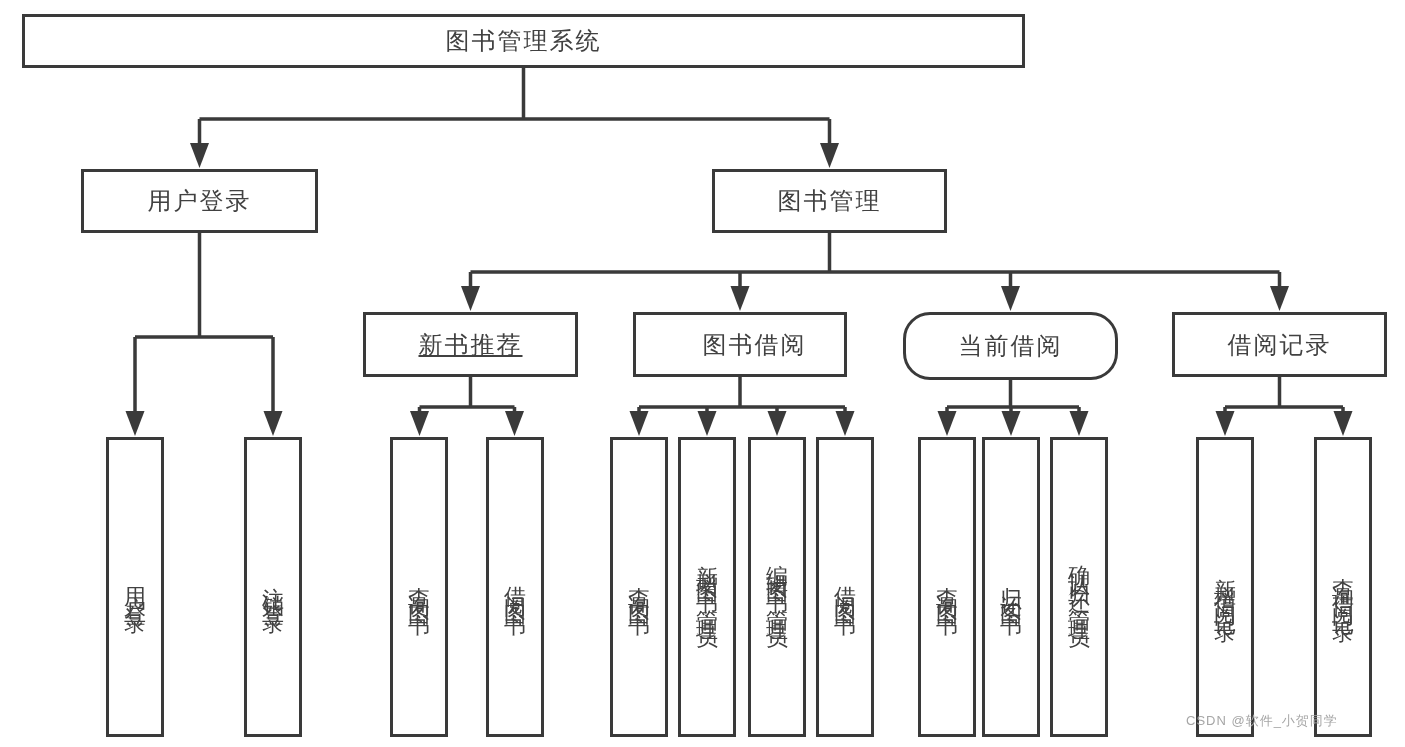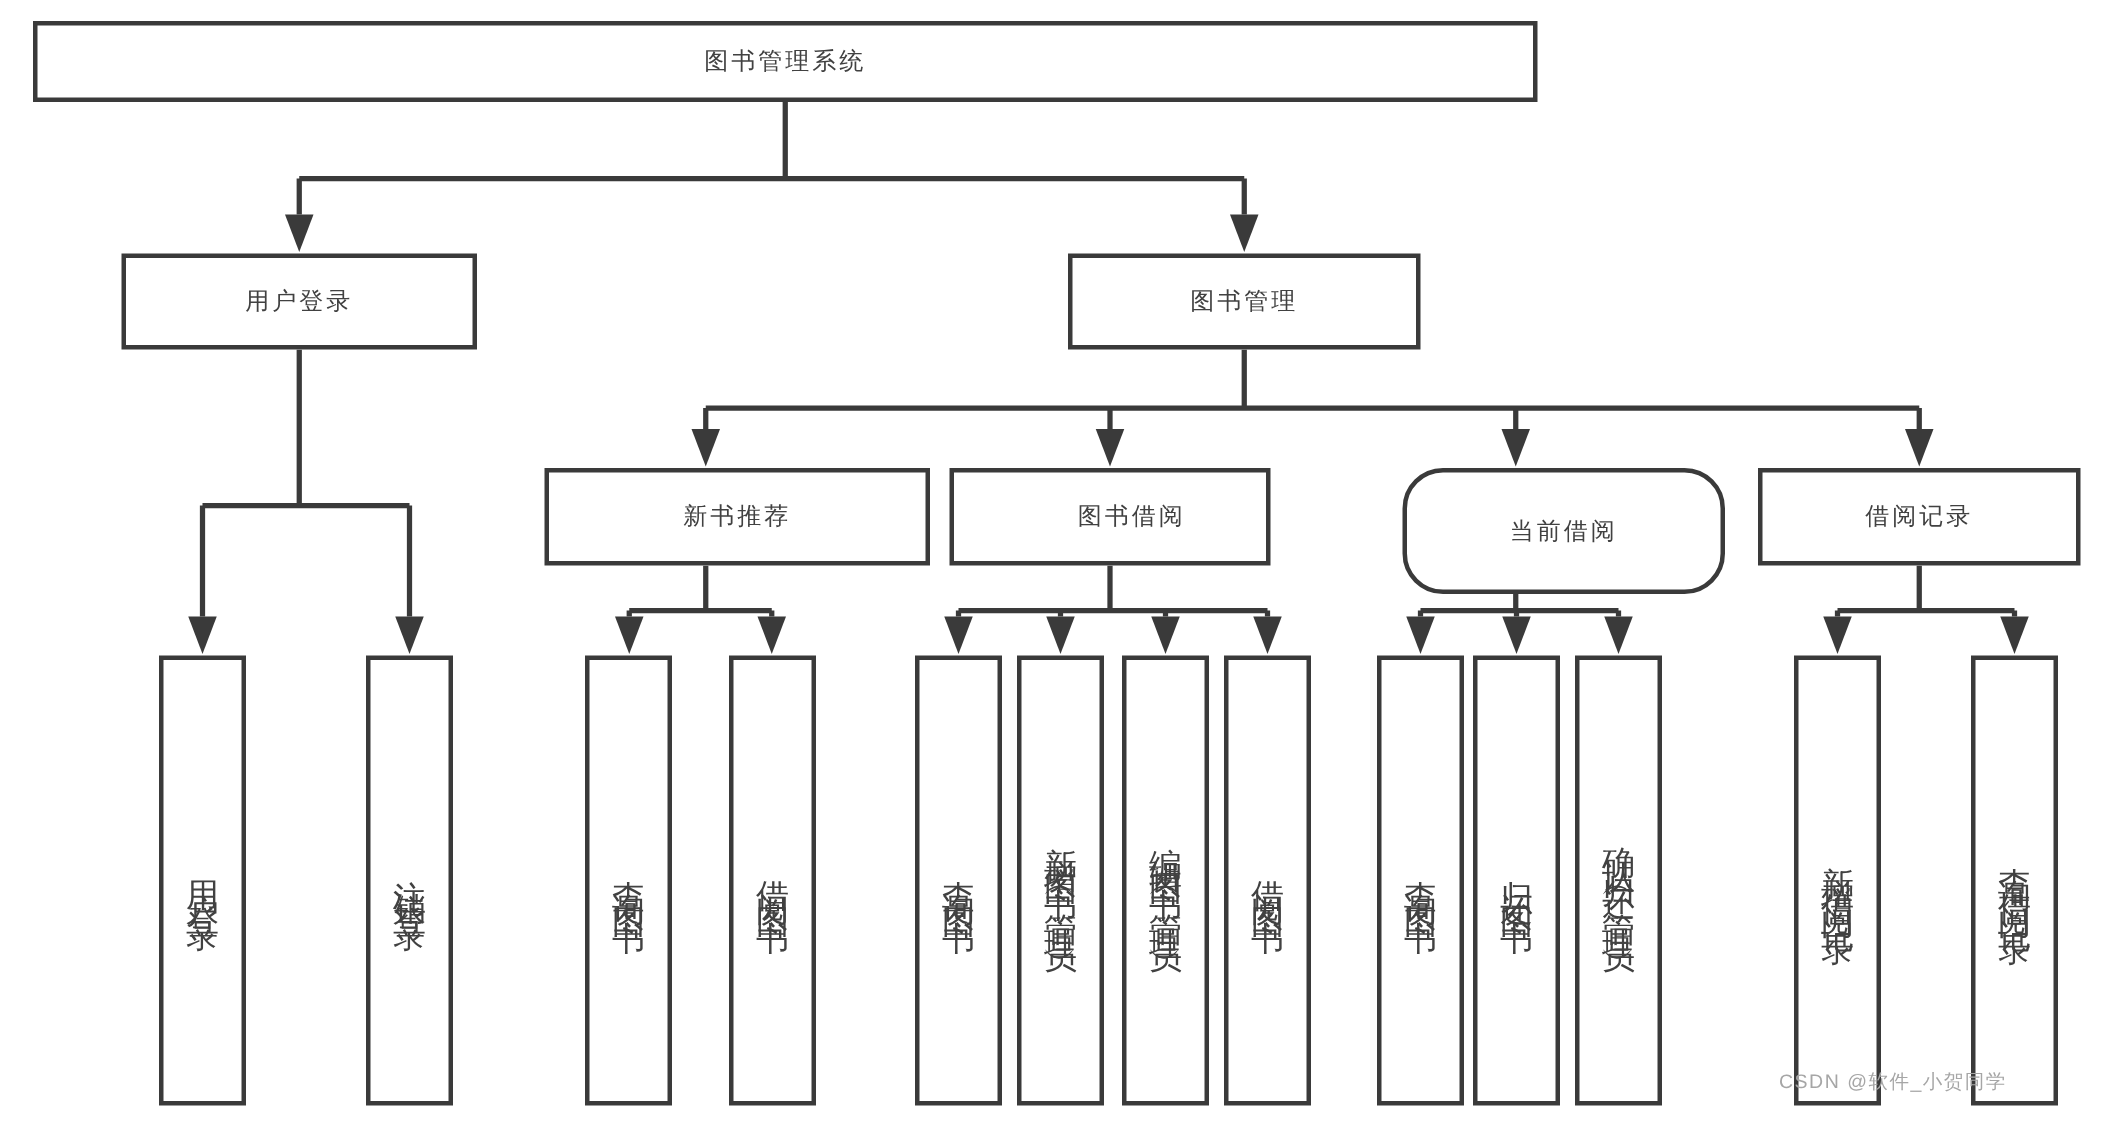"图书管理系统" .hnode span { font-size: 16px -> 24px }
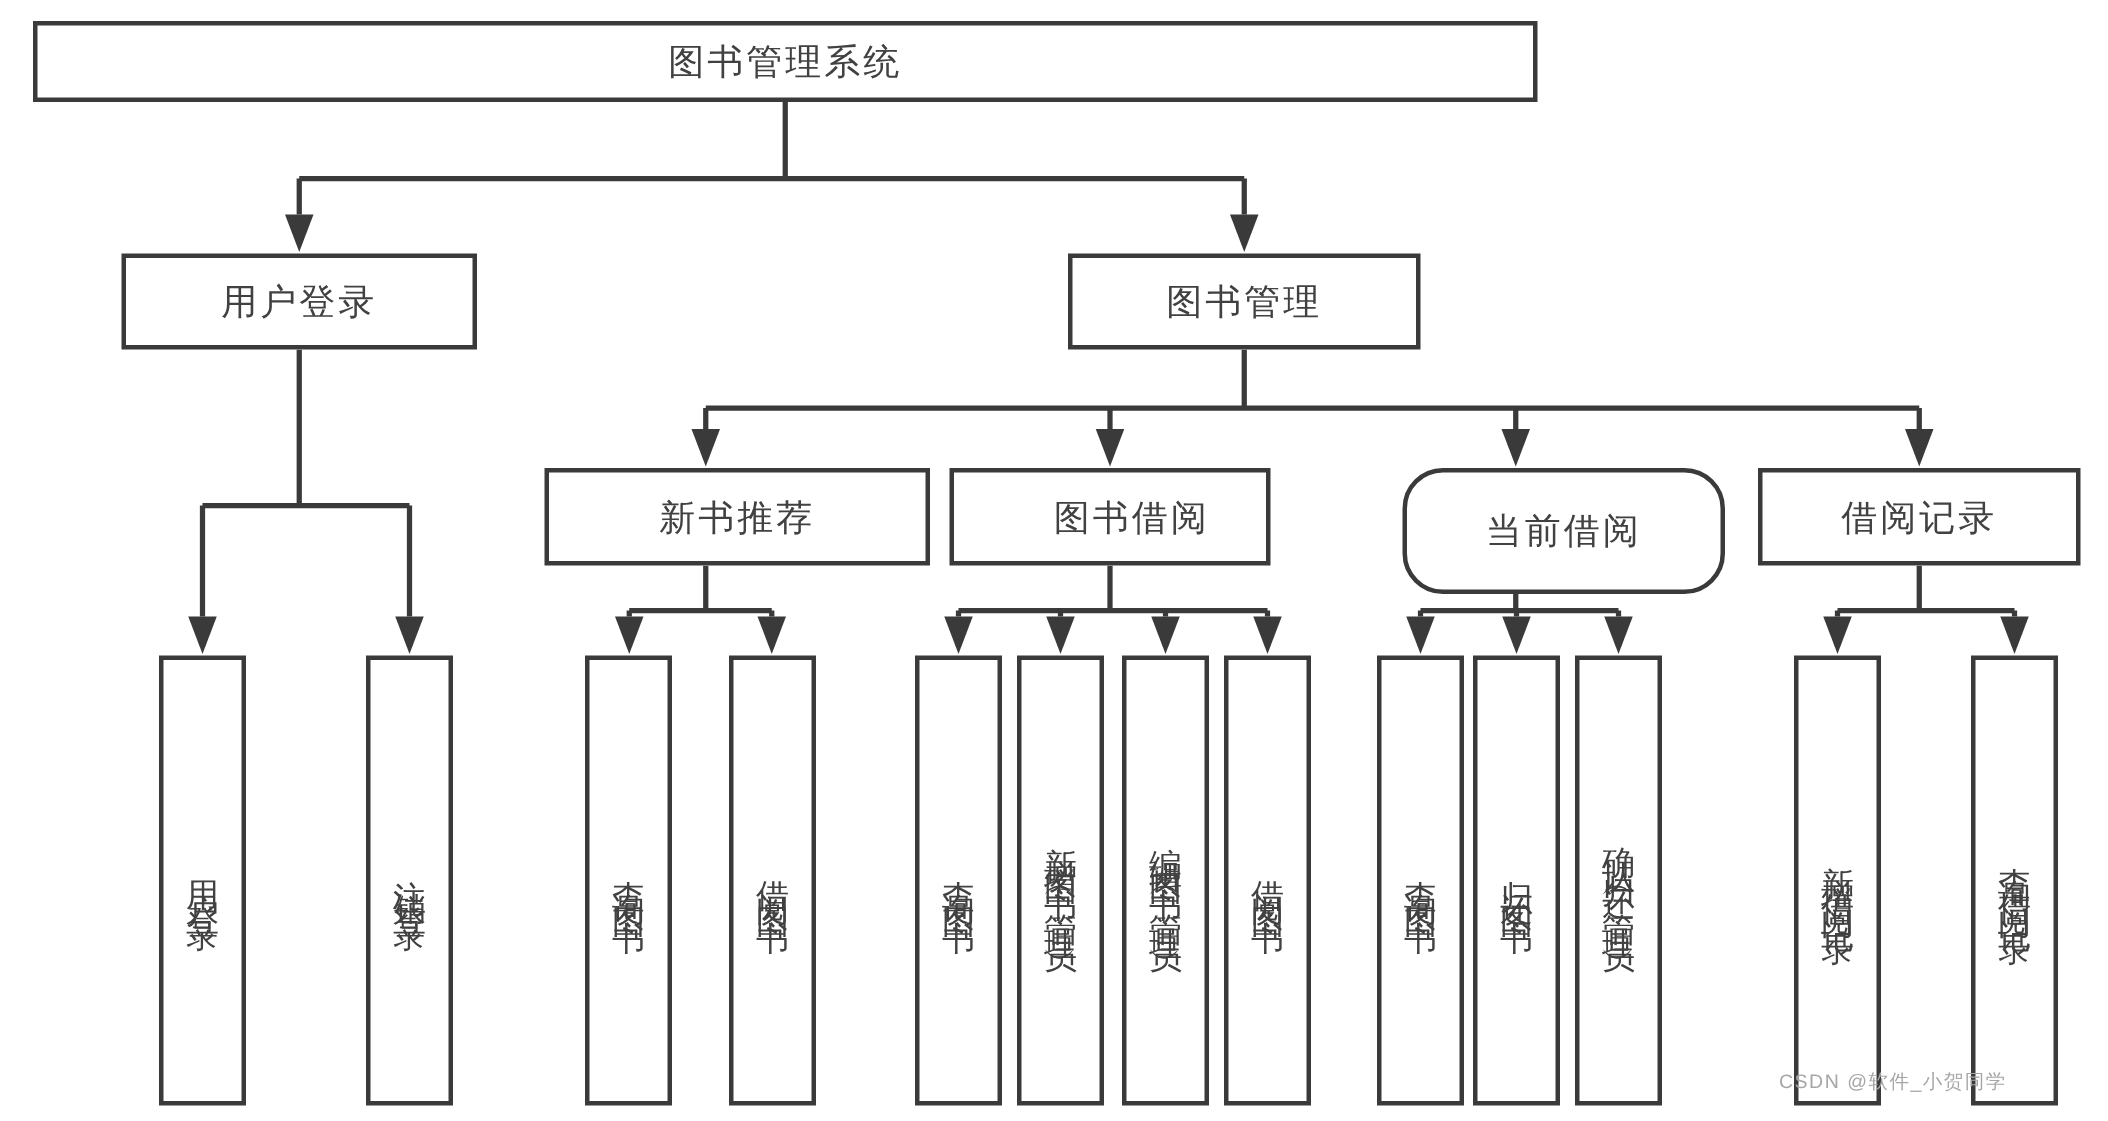"新书推荐" .n-rec { text-decoration: none -> underline; width: 257px -> 215px }
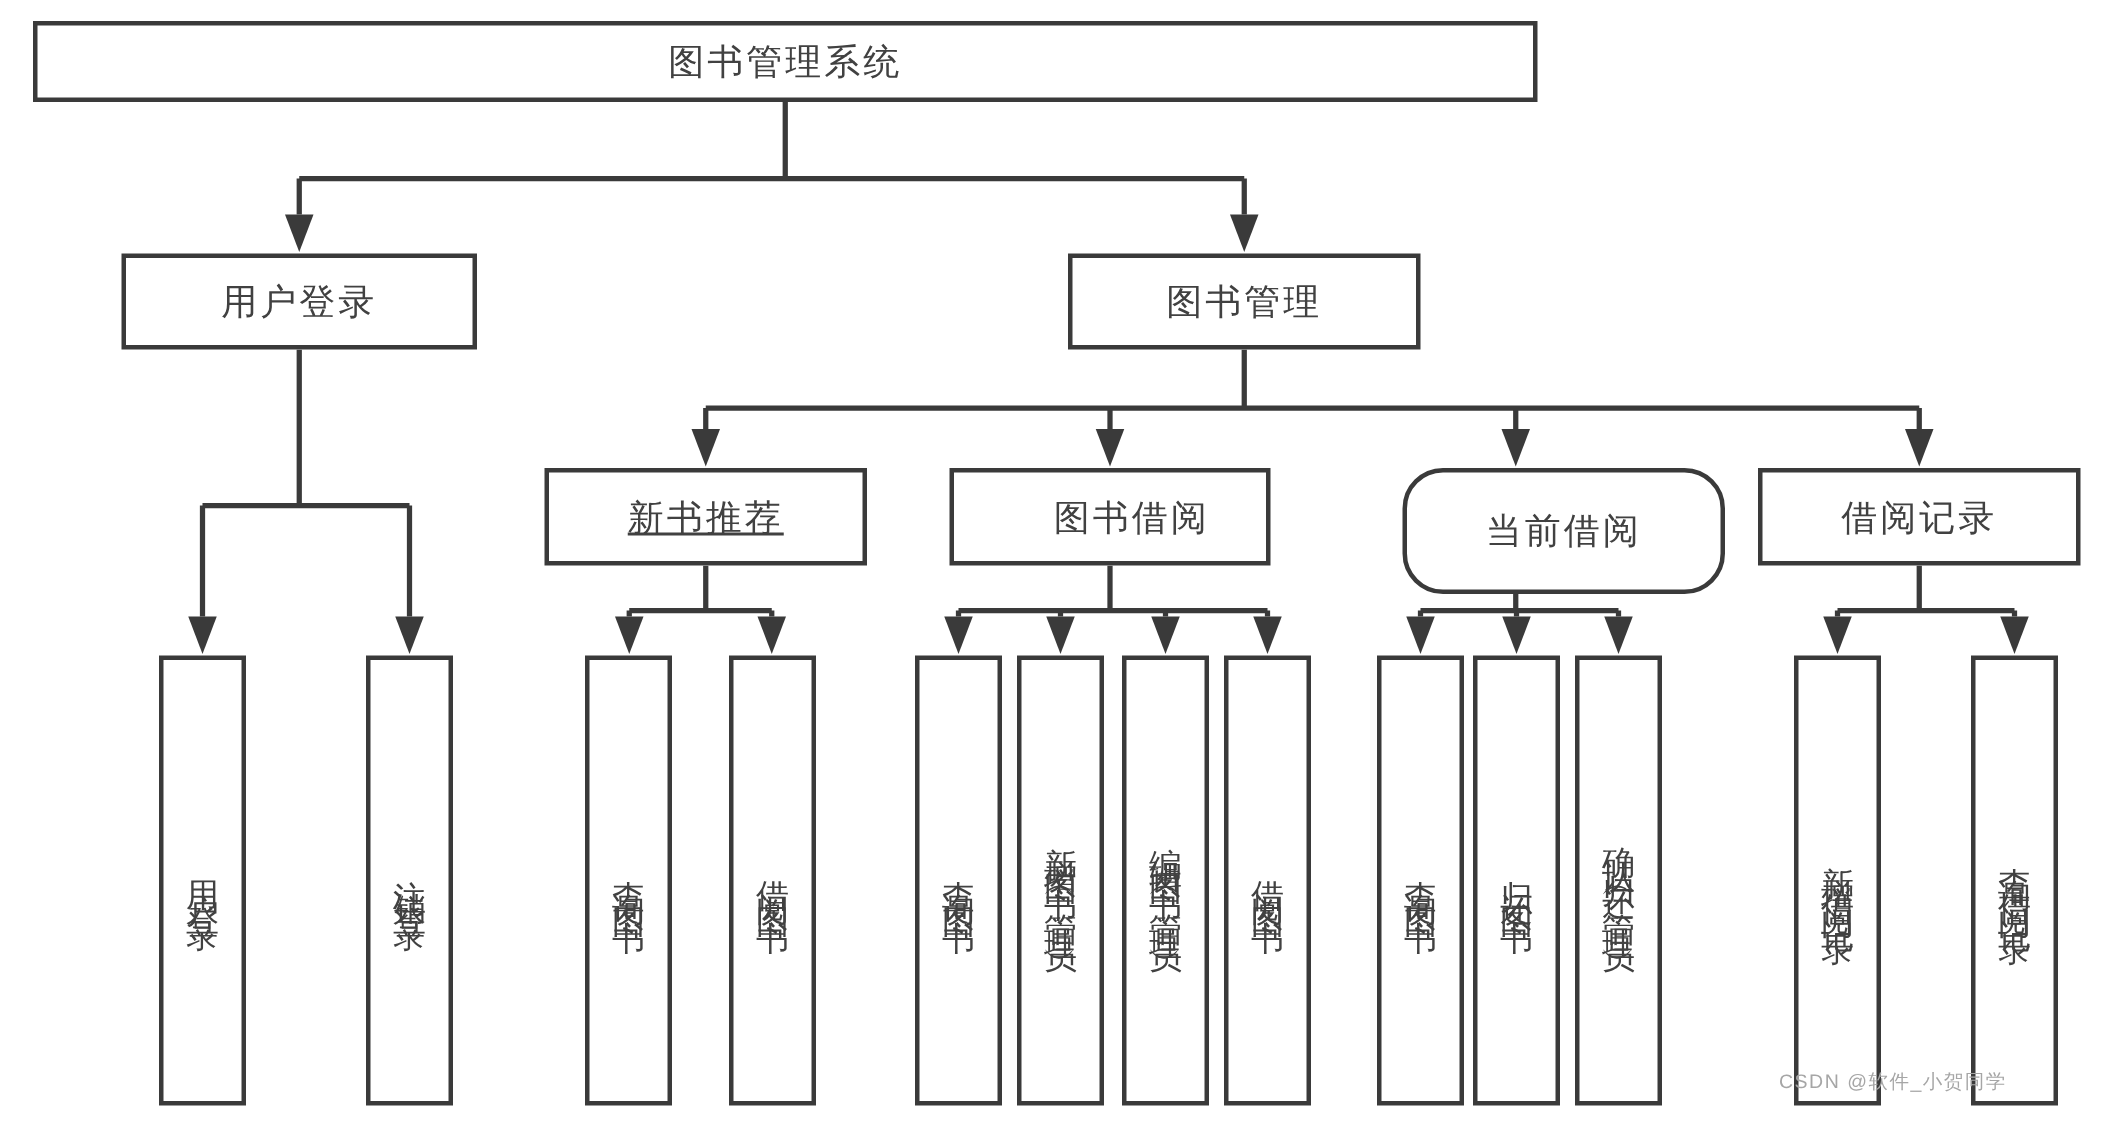"当前借阅" .n-cur { height: 84px -> 68px; left: 935px -> 903px }
